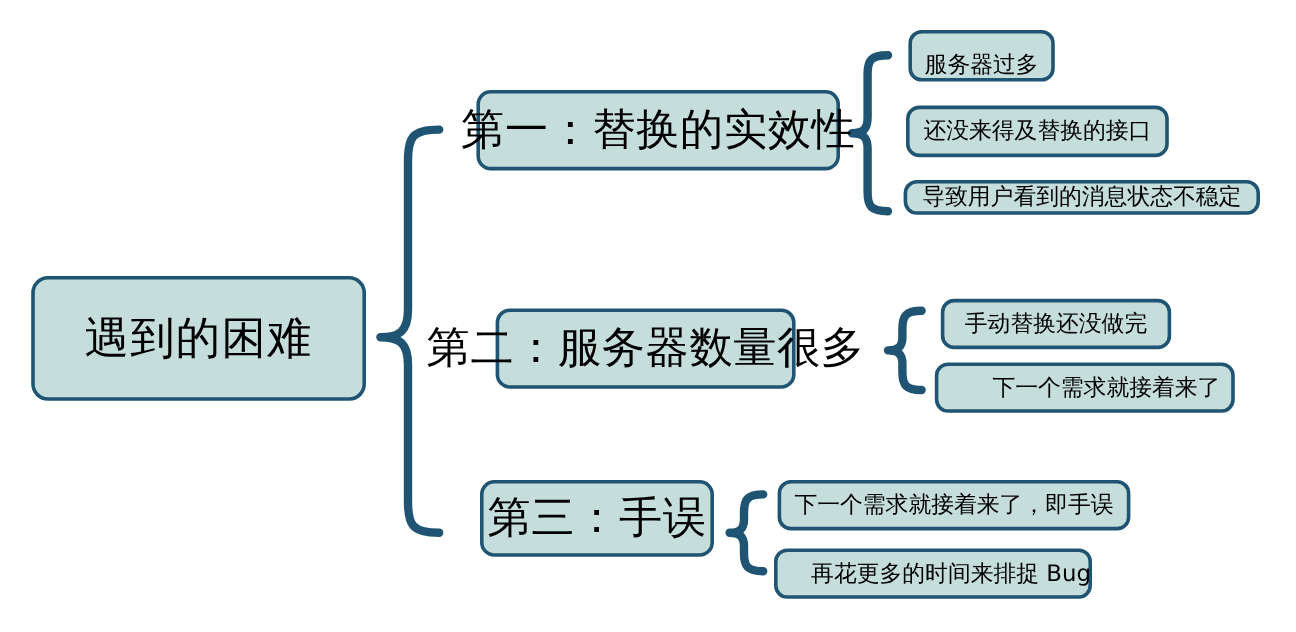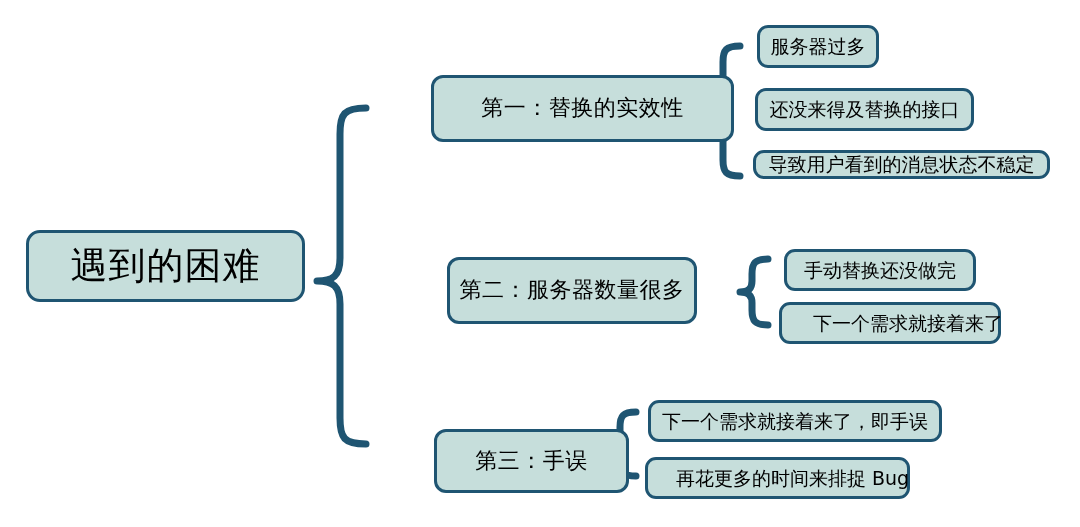"服务器过多" div.node { align-items: none -> flex-end }
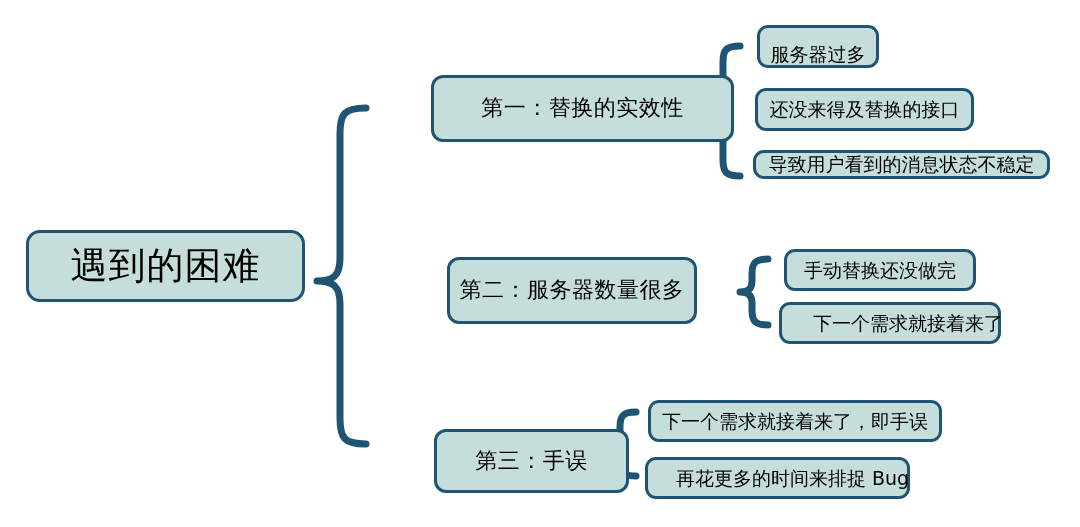"第一：替换的实效性" .node.level2 { font-size: 22px -> 36px; margin-left: 34px -> none }
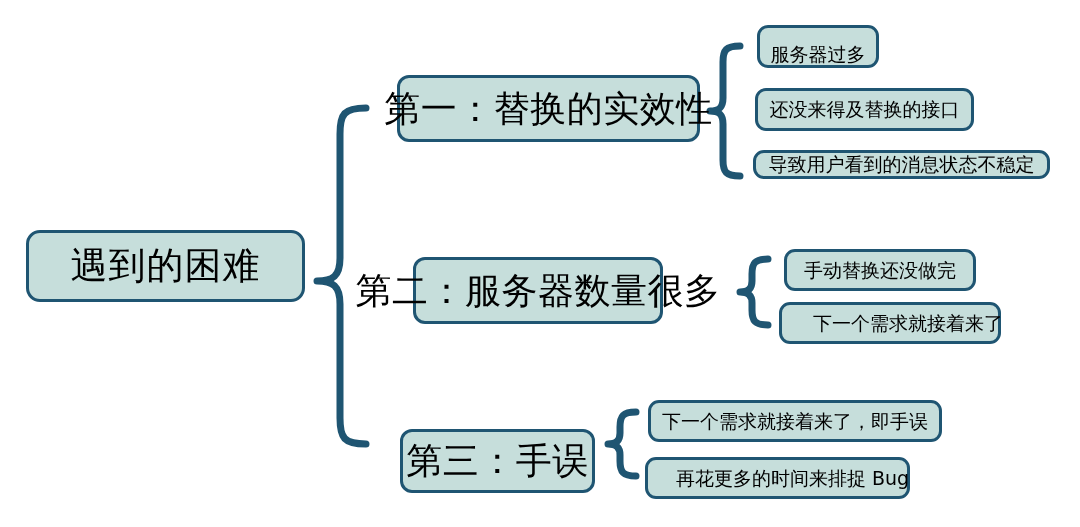"遇到的困难" div.node { height: 72px -> 104px }
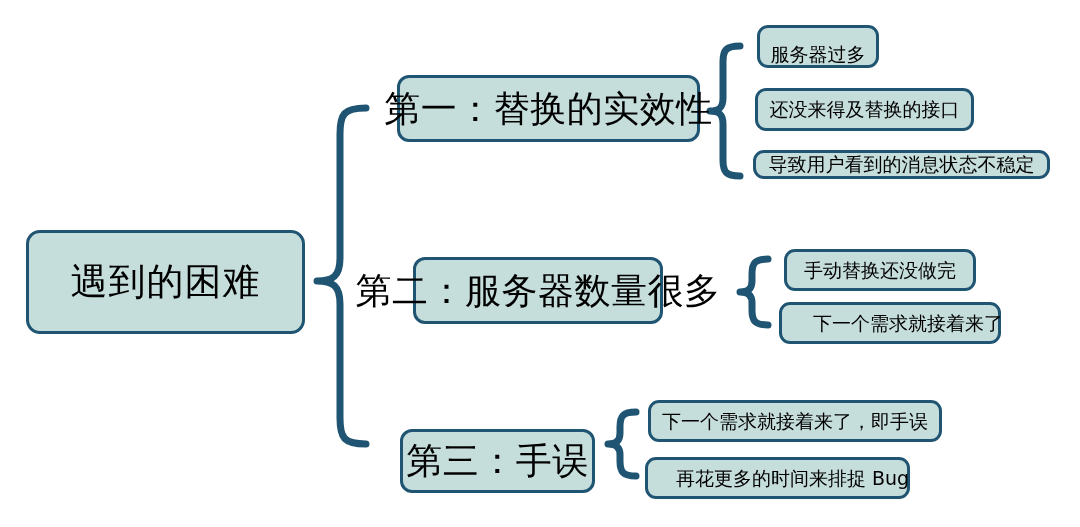"下一个需求就接着来了" div.node { width: 222px -> 250px }
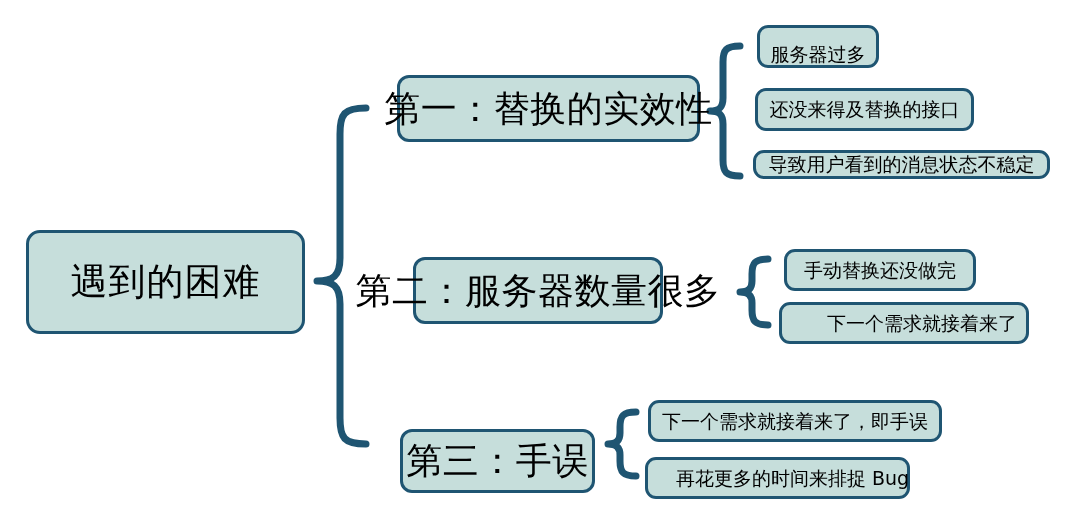"第三：手误" div.node { top: 429px -> 400px }
